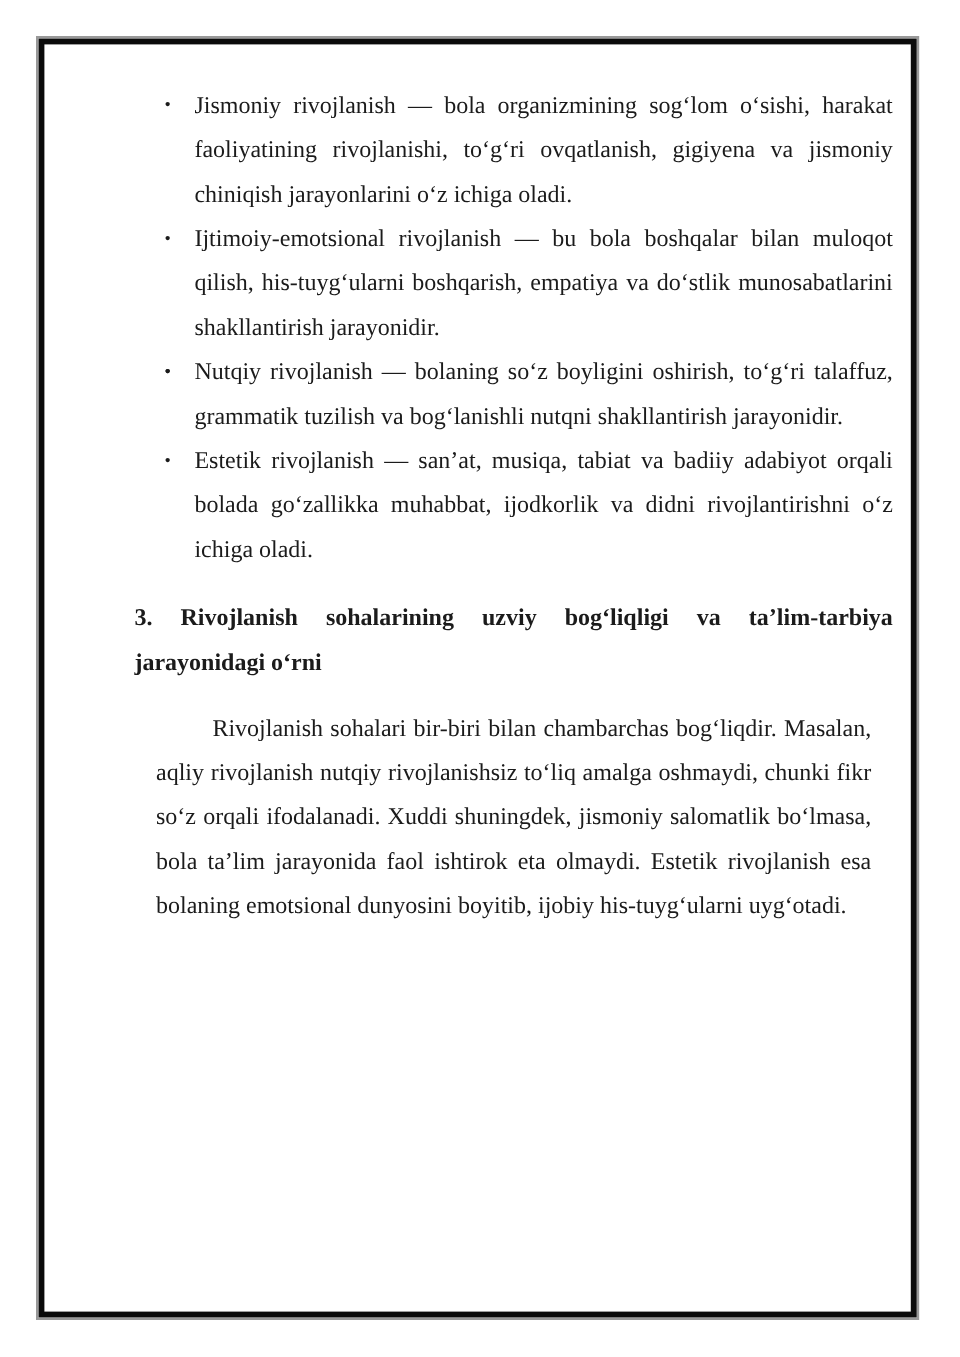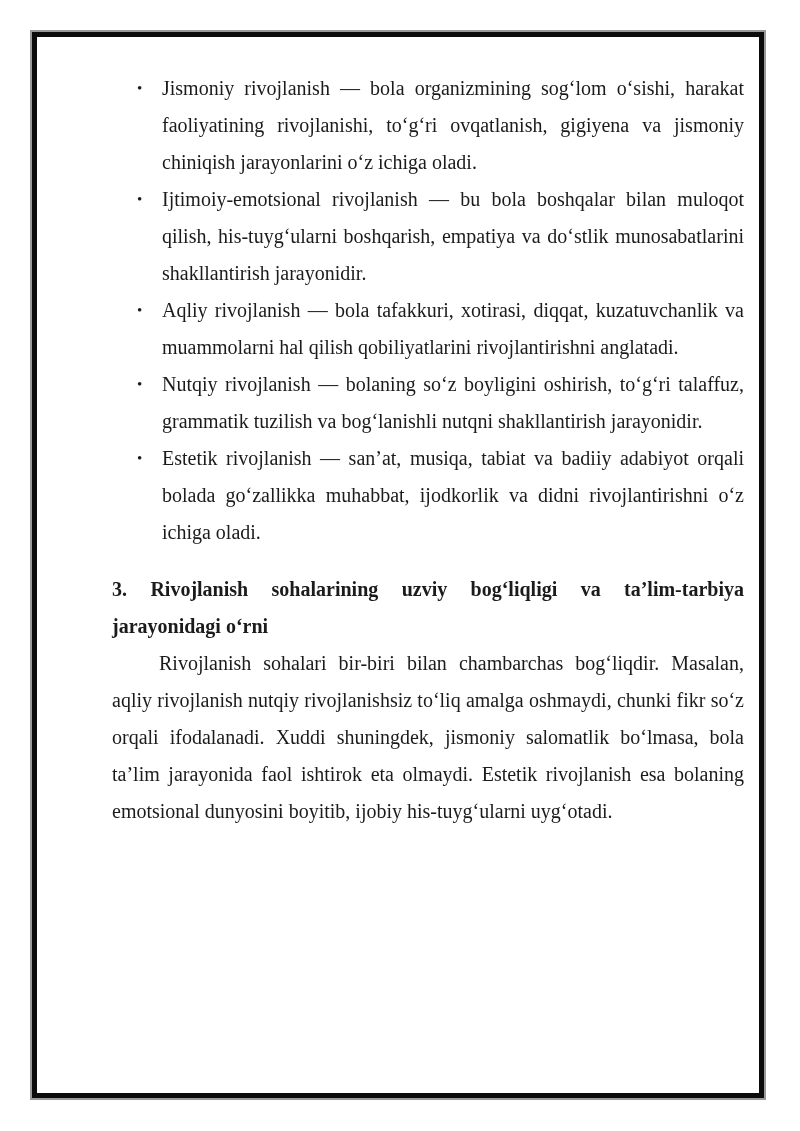"Aqliy rivojlanish — bola tafakkuri," span { html: <span>Aqliy rivojlanish — bola tafakkuri, xotirasi, diqqat, kuzatuvchanlik va muammolarni hal qilish qobiliyatlarini rivojlantirishni anglatadi.</span> -> none }
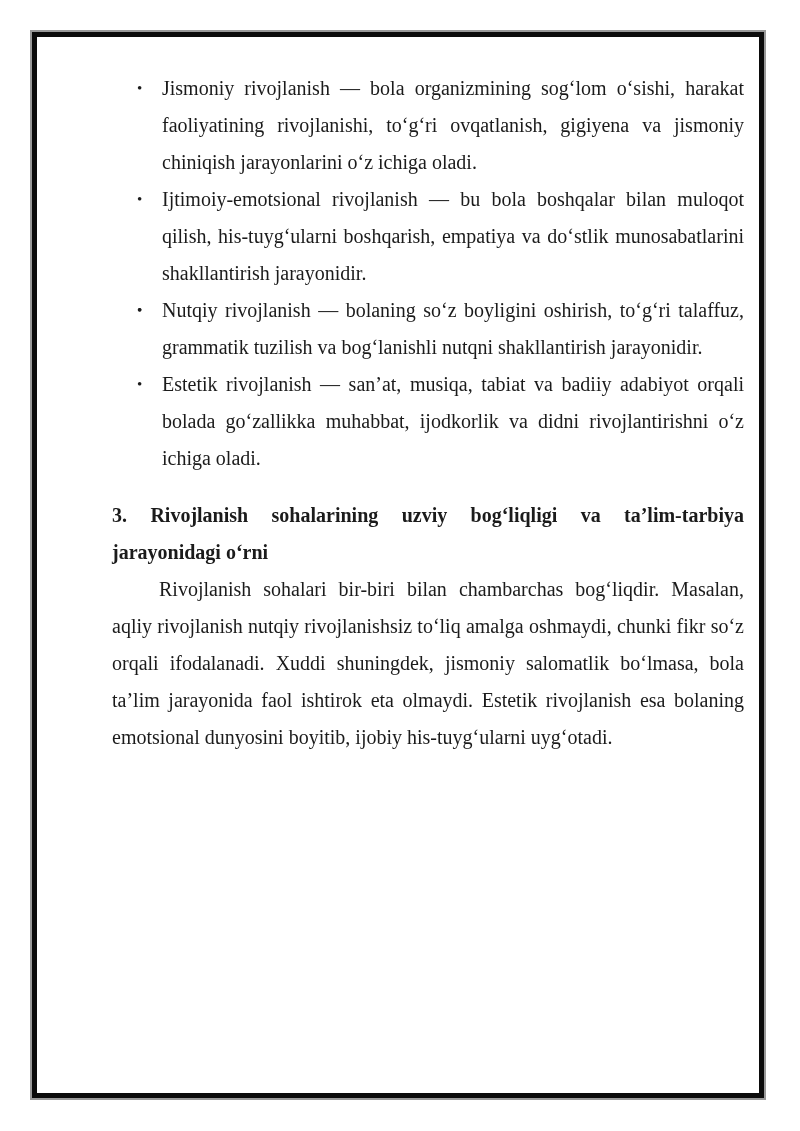"3. Rivojlanish sohalarining uzviy" h2.section-heading { margin: 0 0 0 0 -> 0 0 18px 0 }
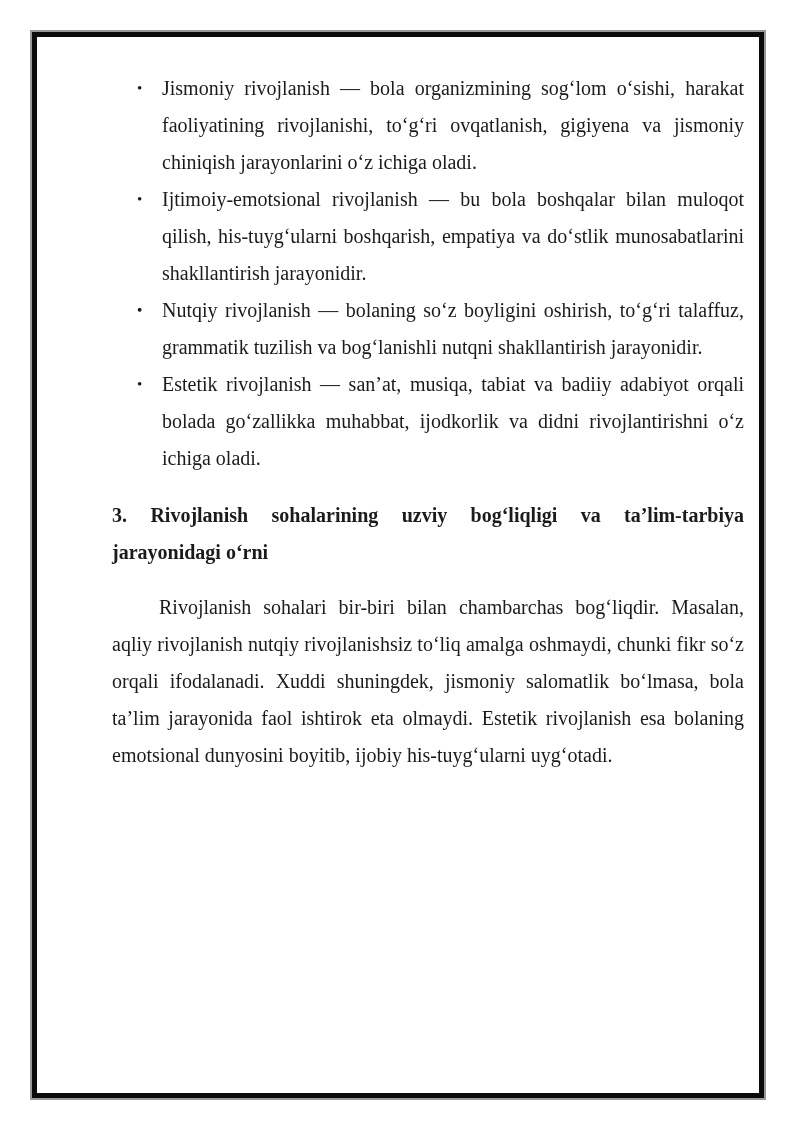"Rivojlanish sohalari bir-biri bilan" p.final-para { margin: 0 -> 18px }
